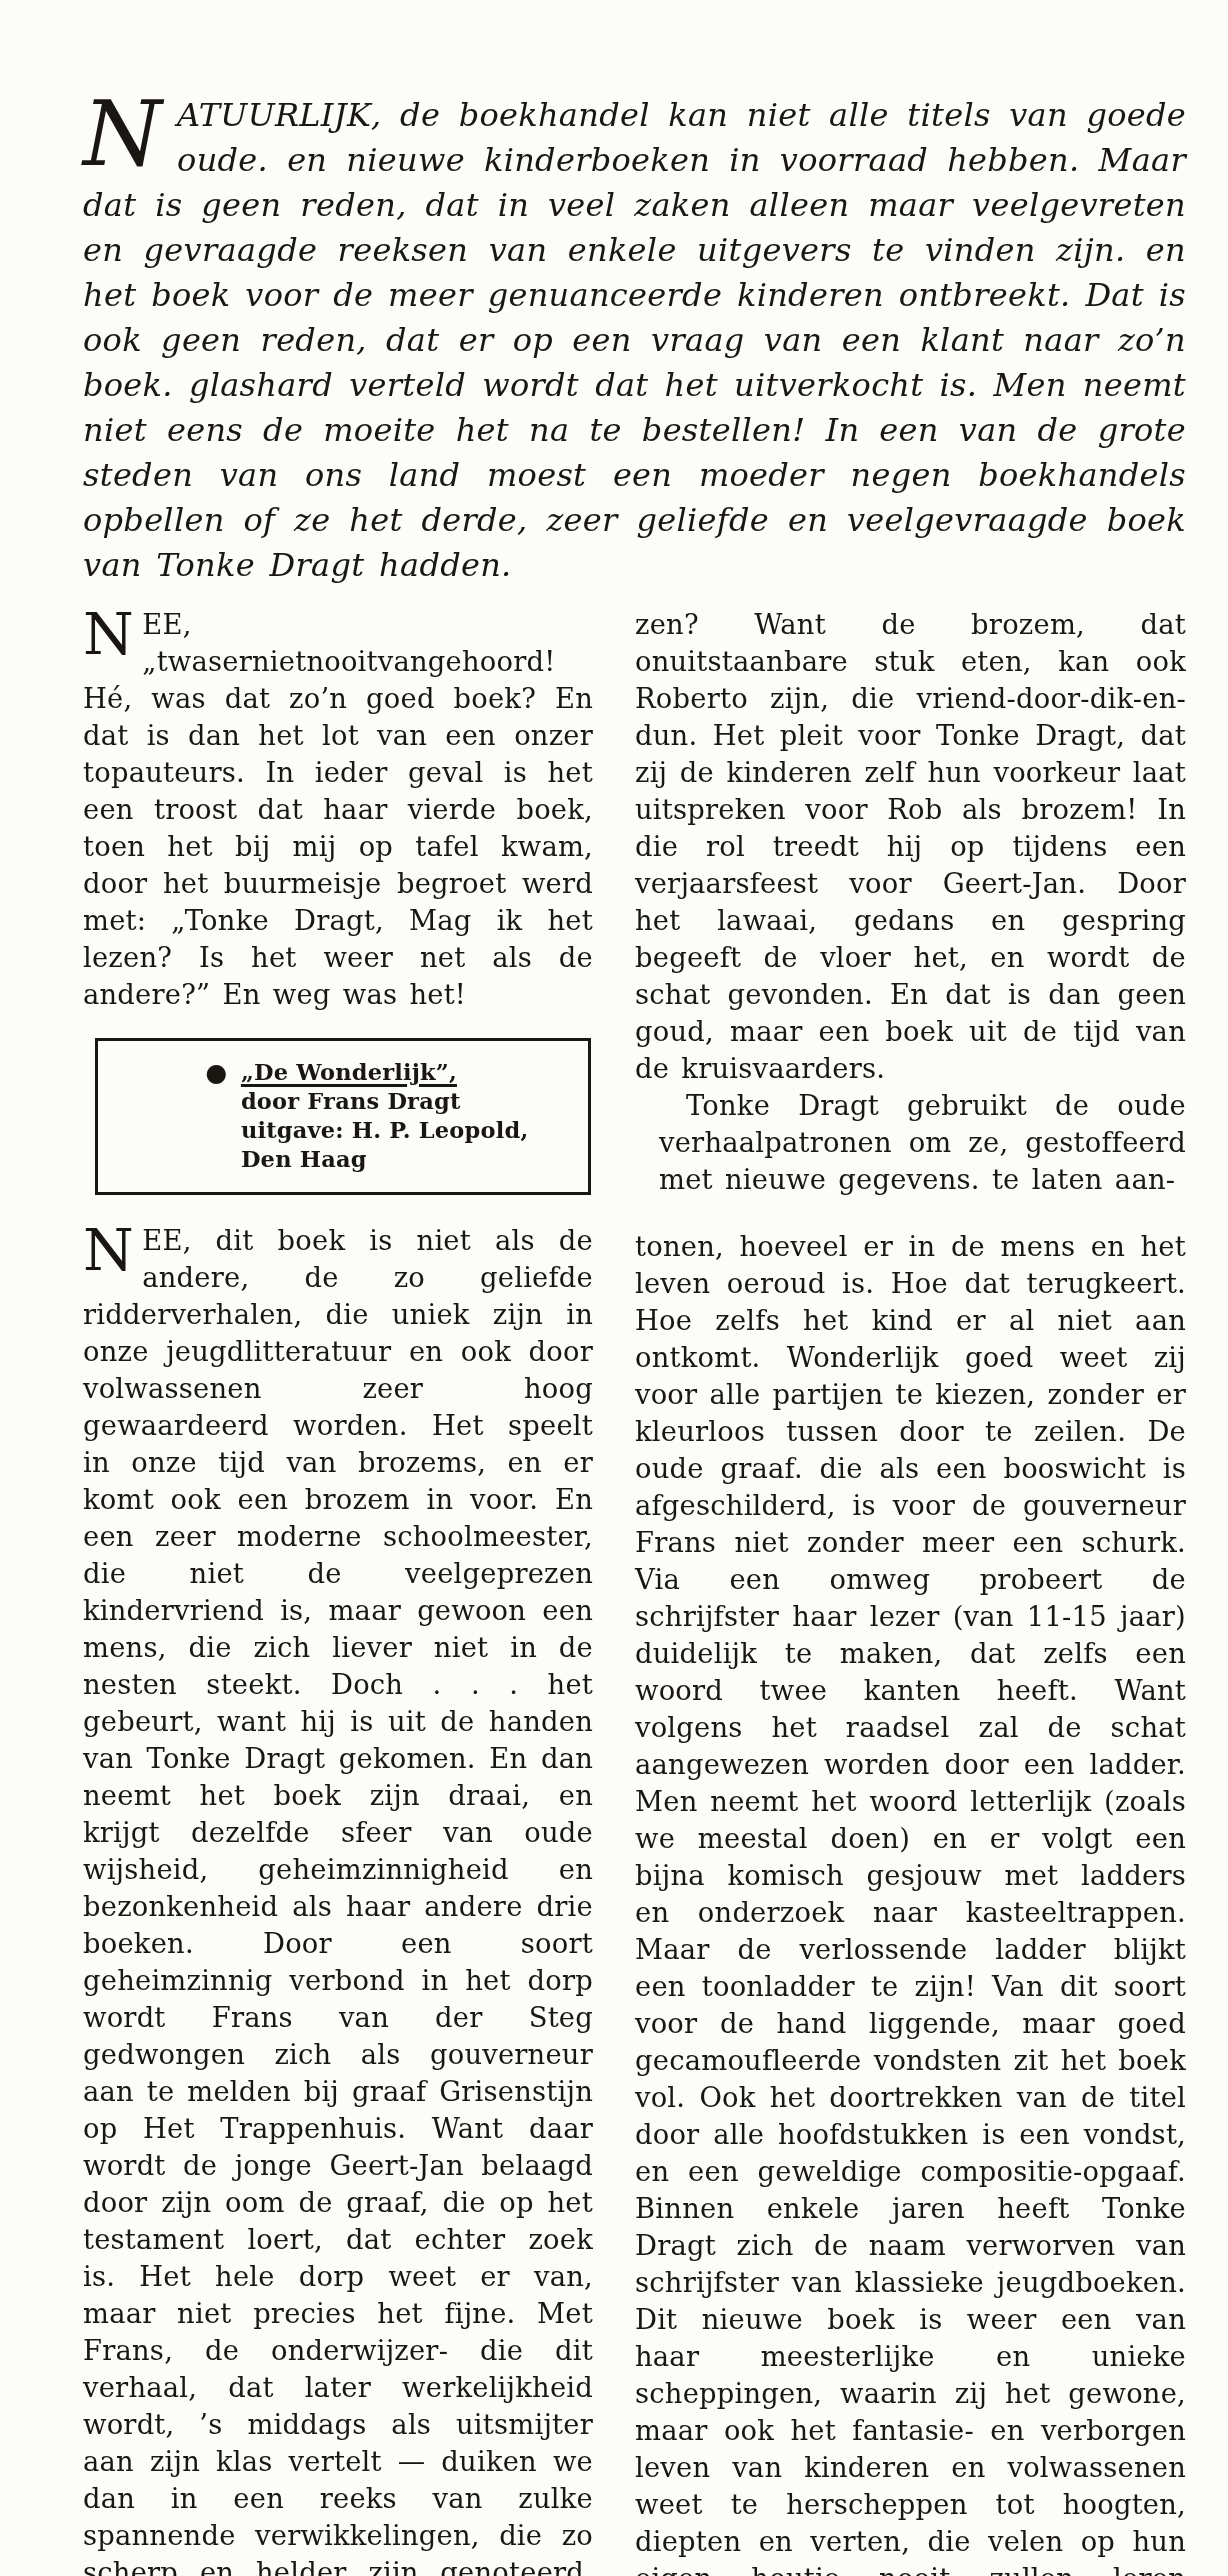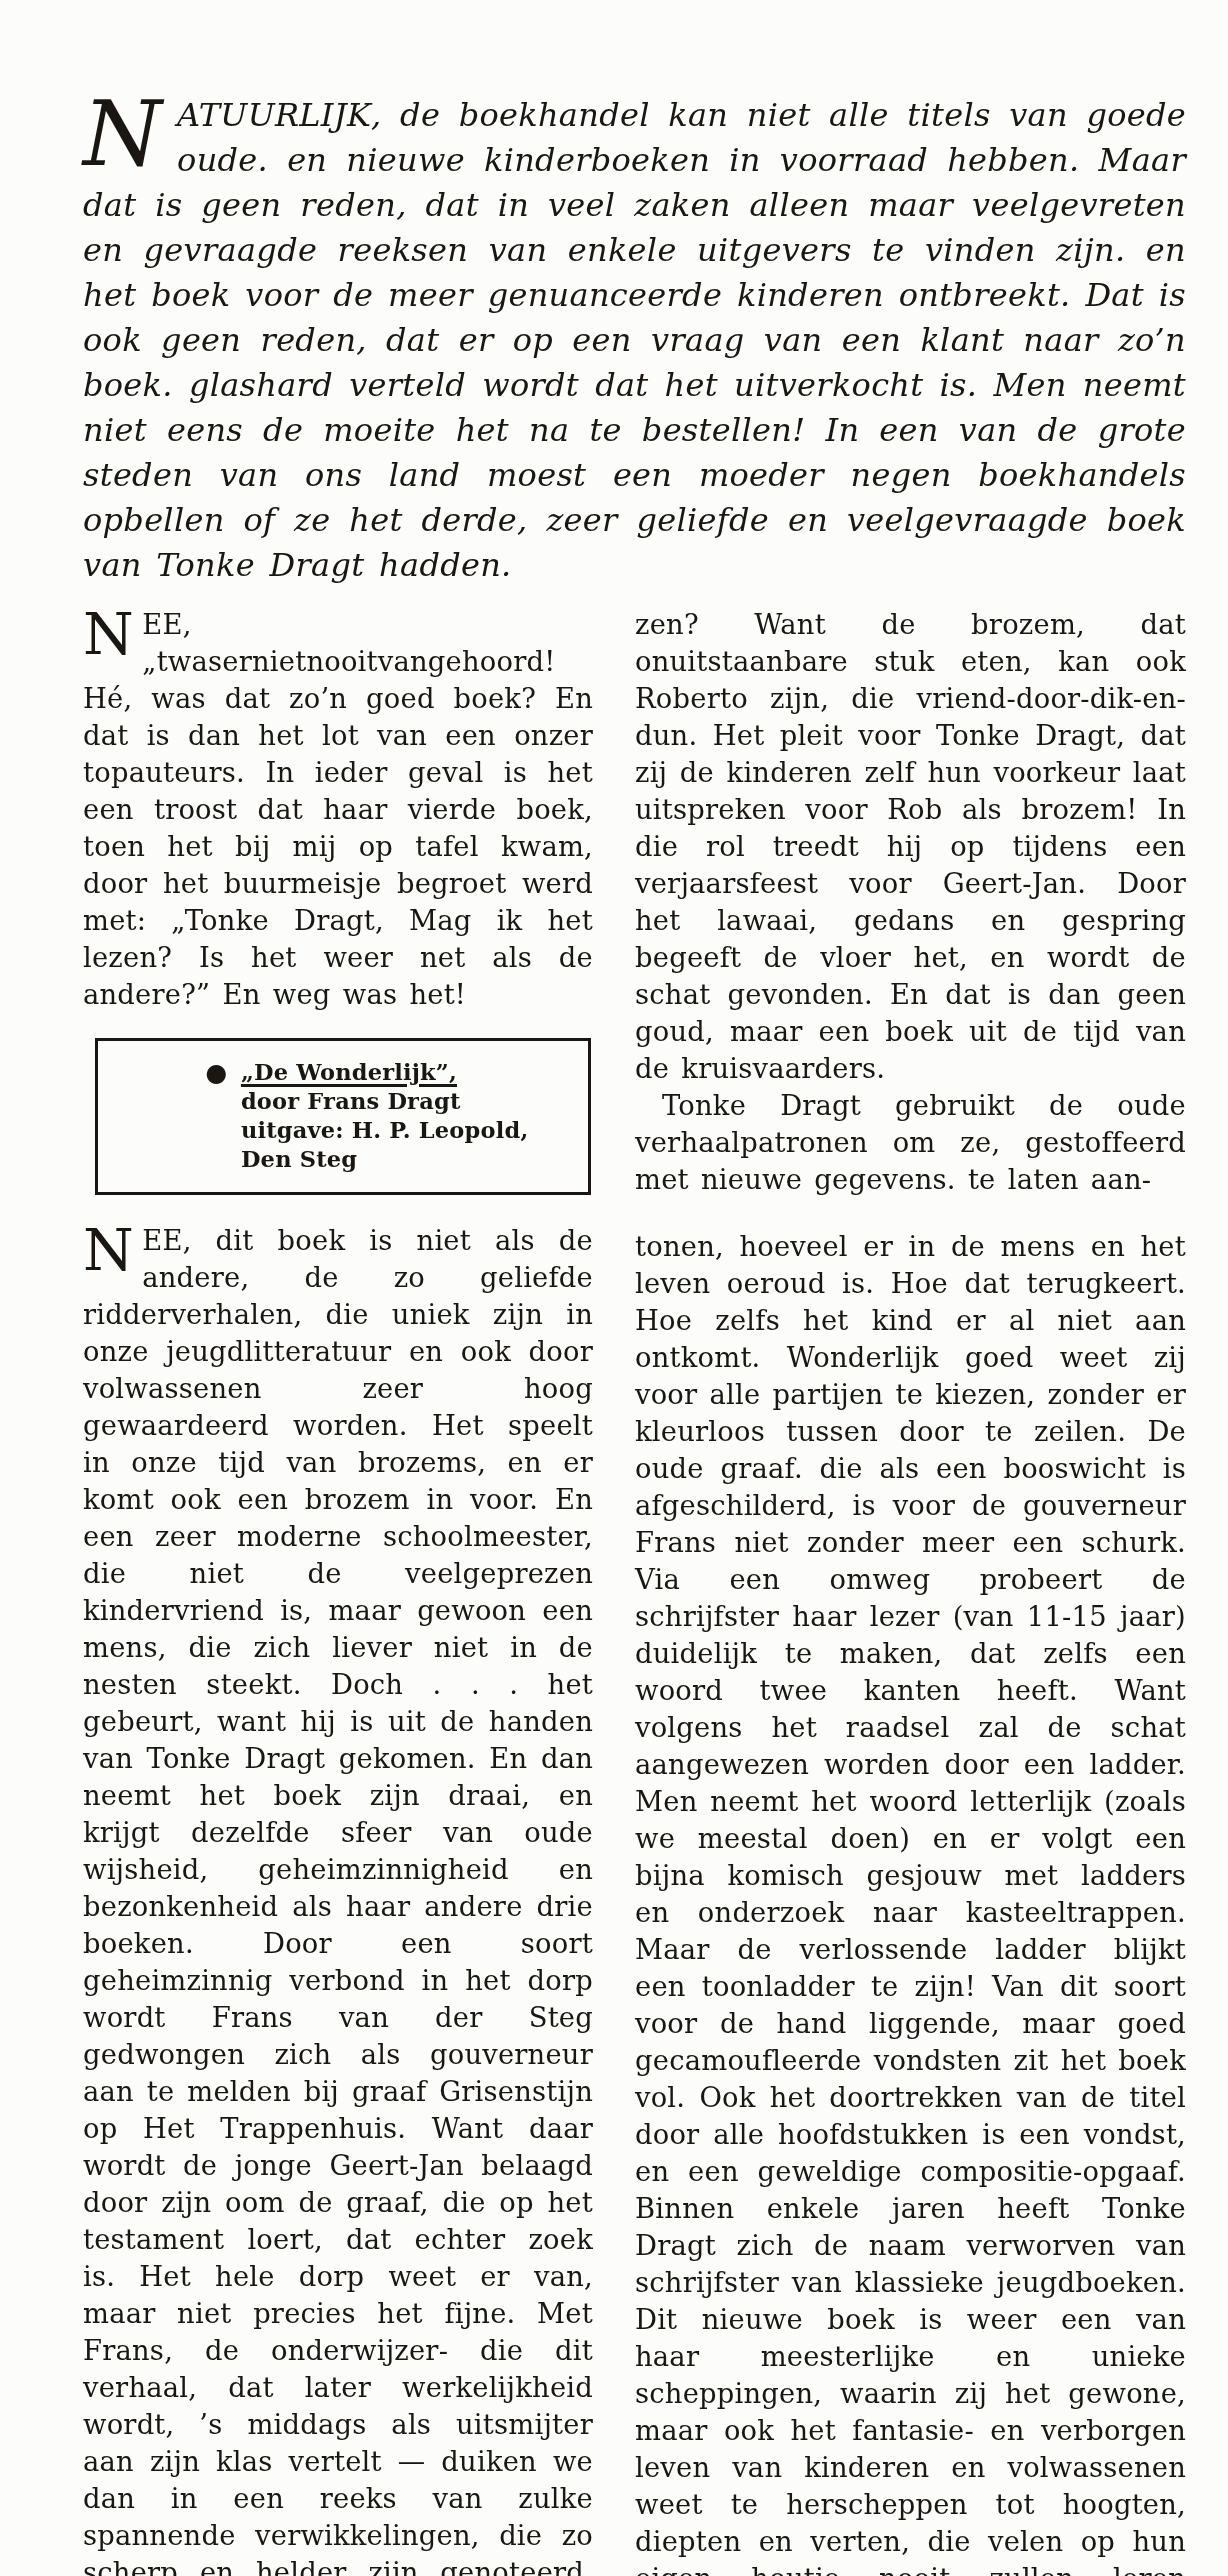"Tonke Dragt gebruikt de oude" .indent { margin-left: none -> 24px }
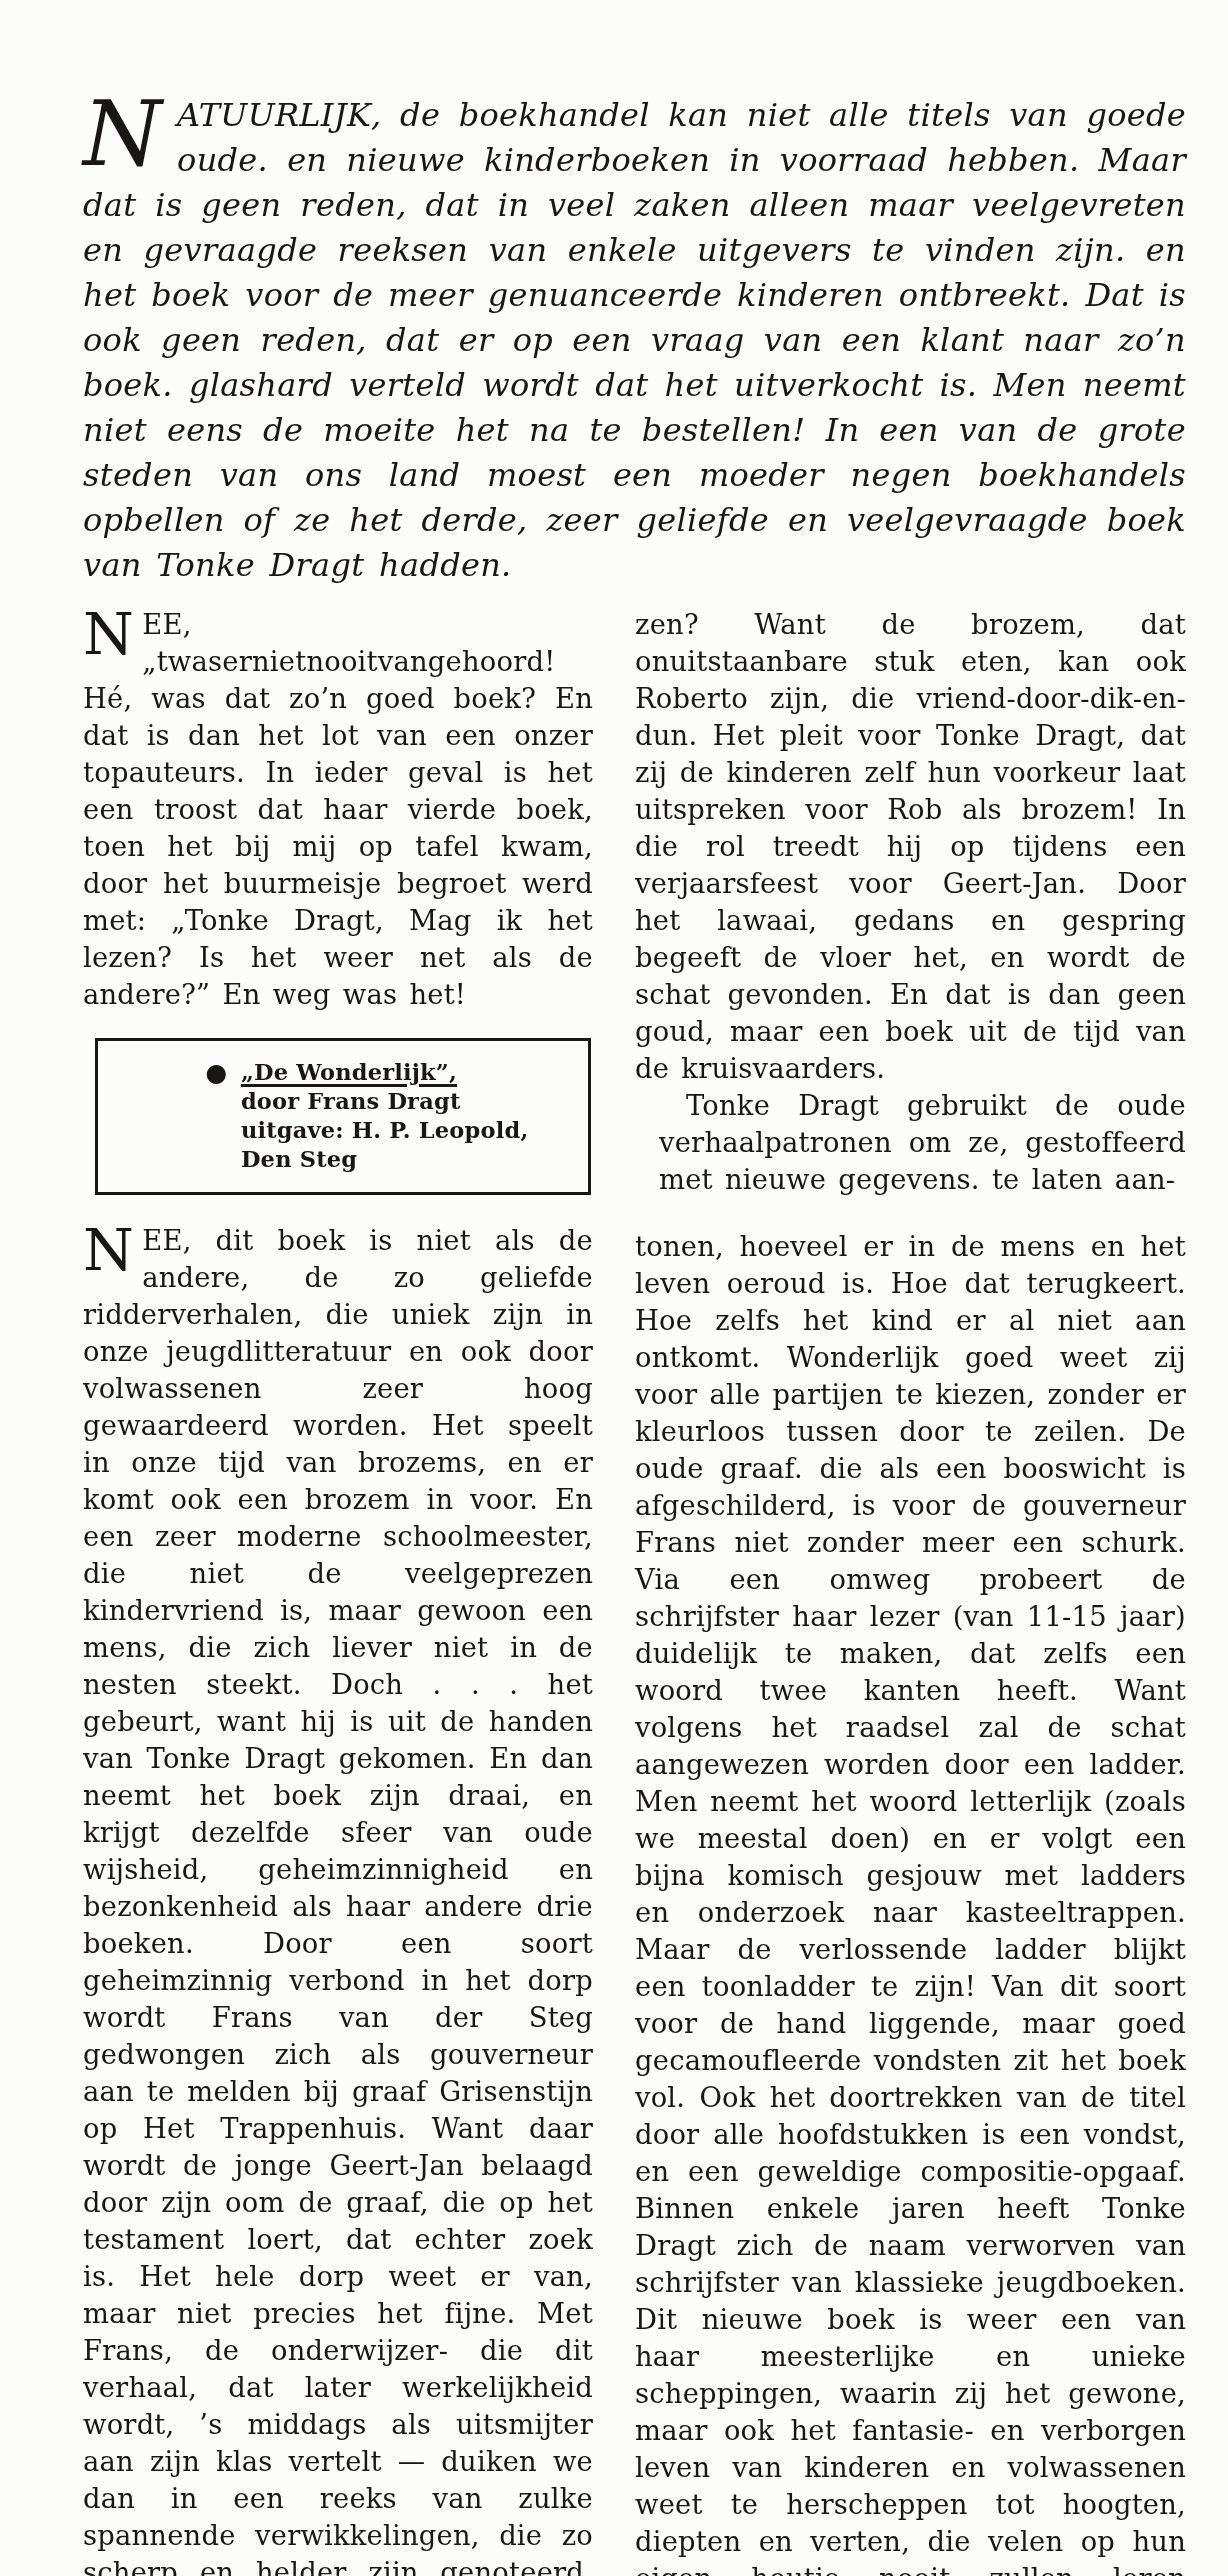"Den Steg" div { text: Steg -> Haag }
